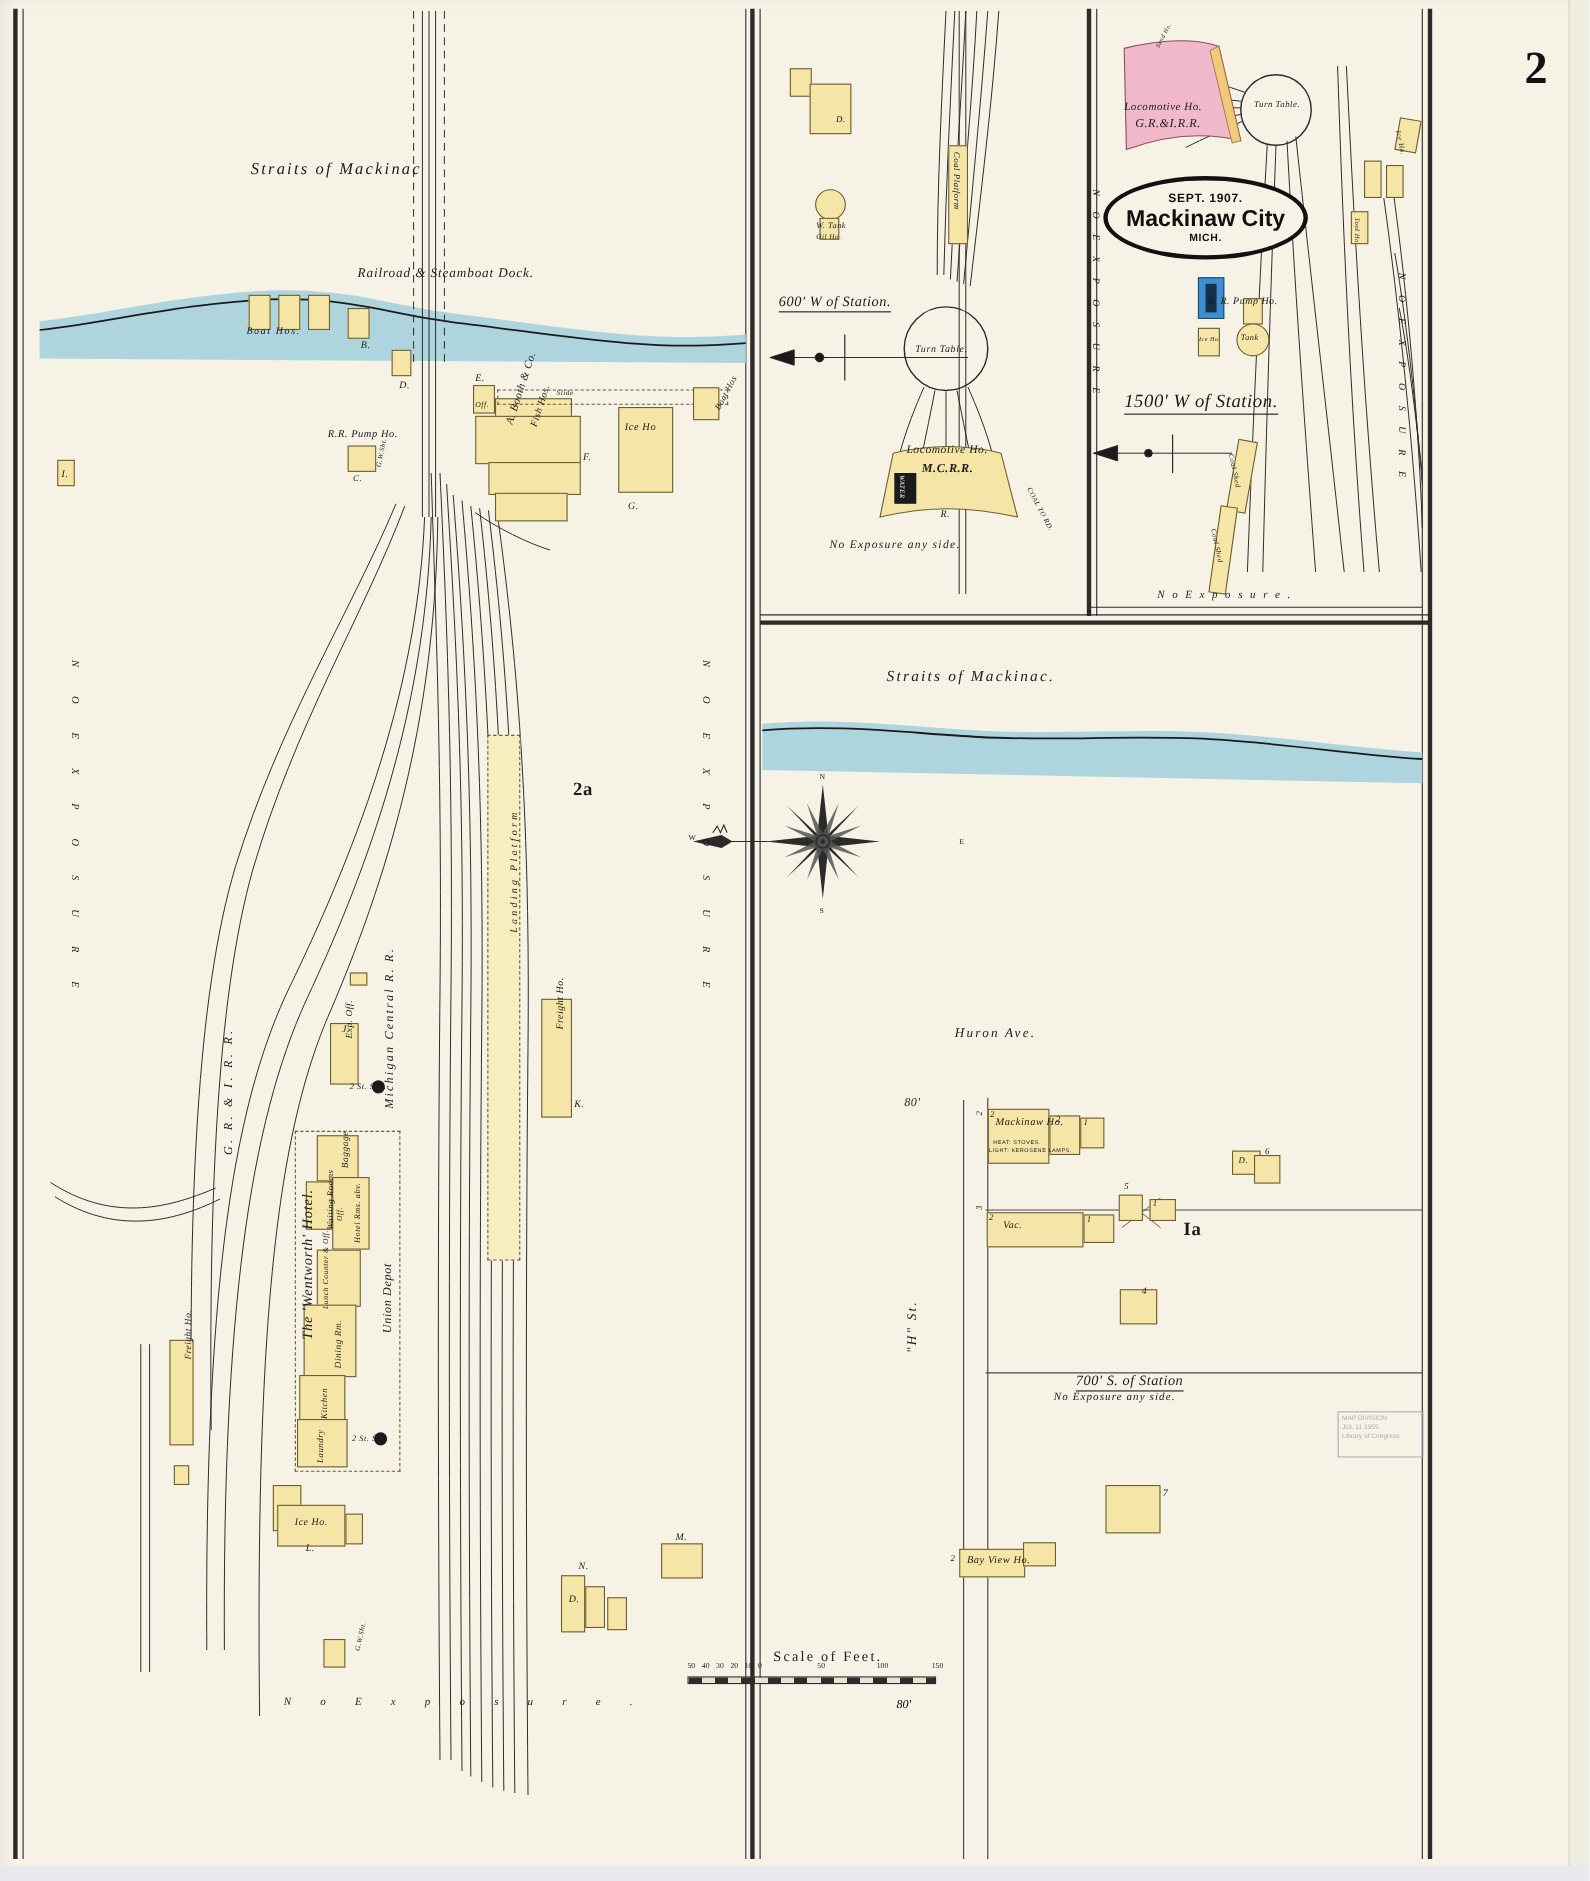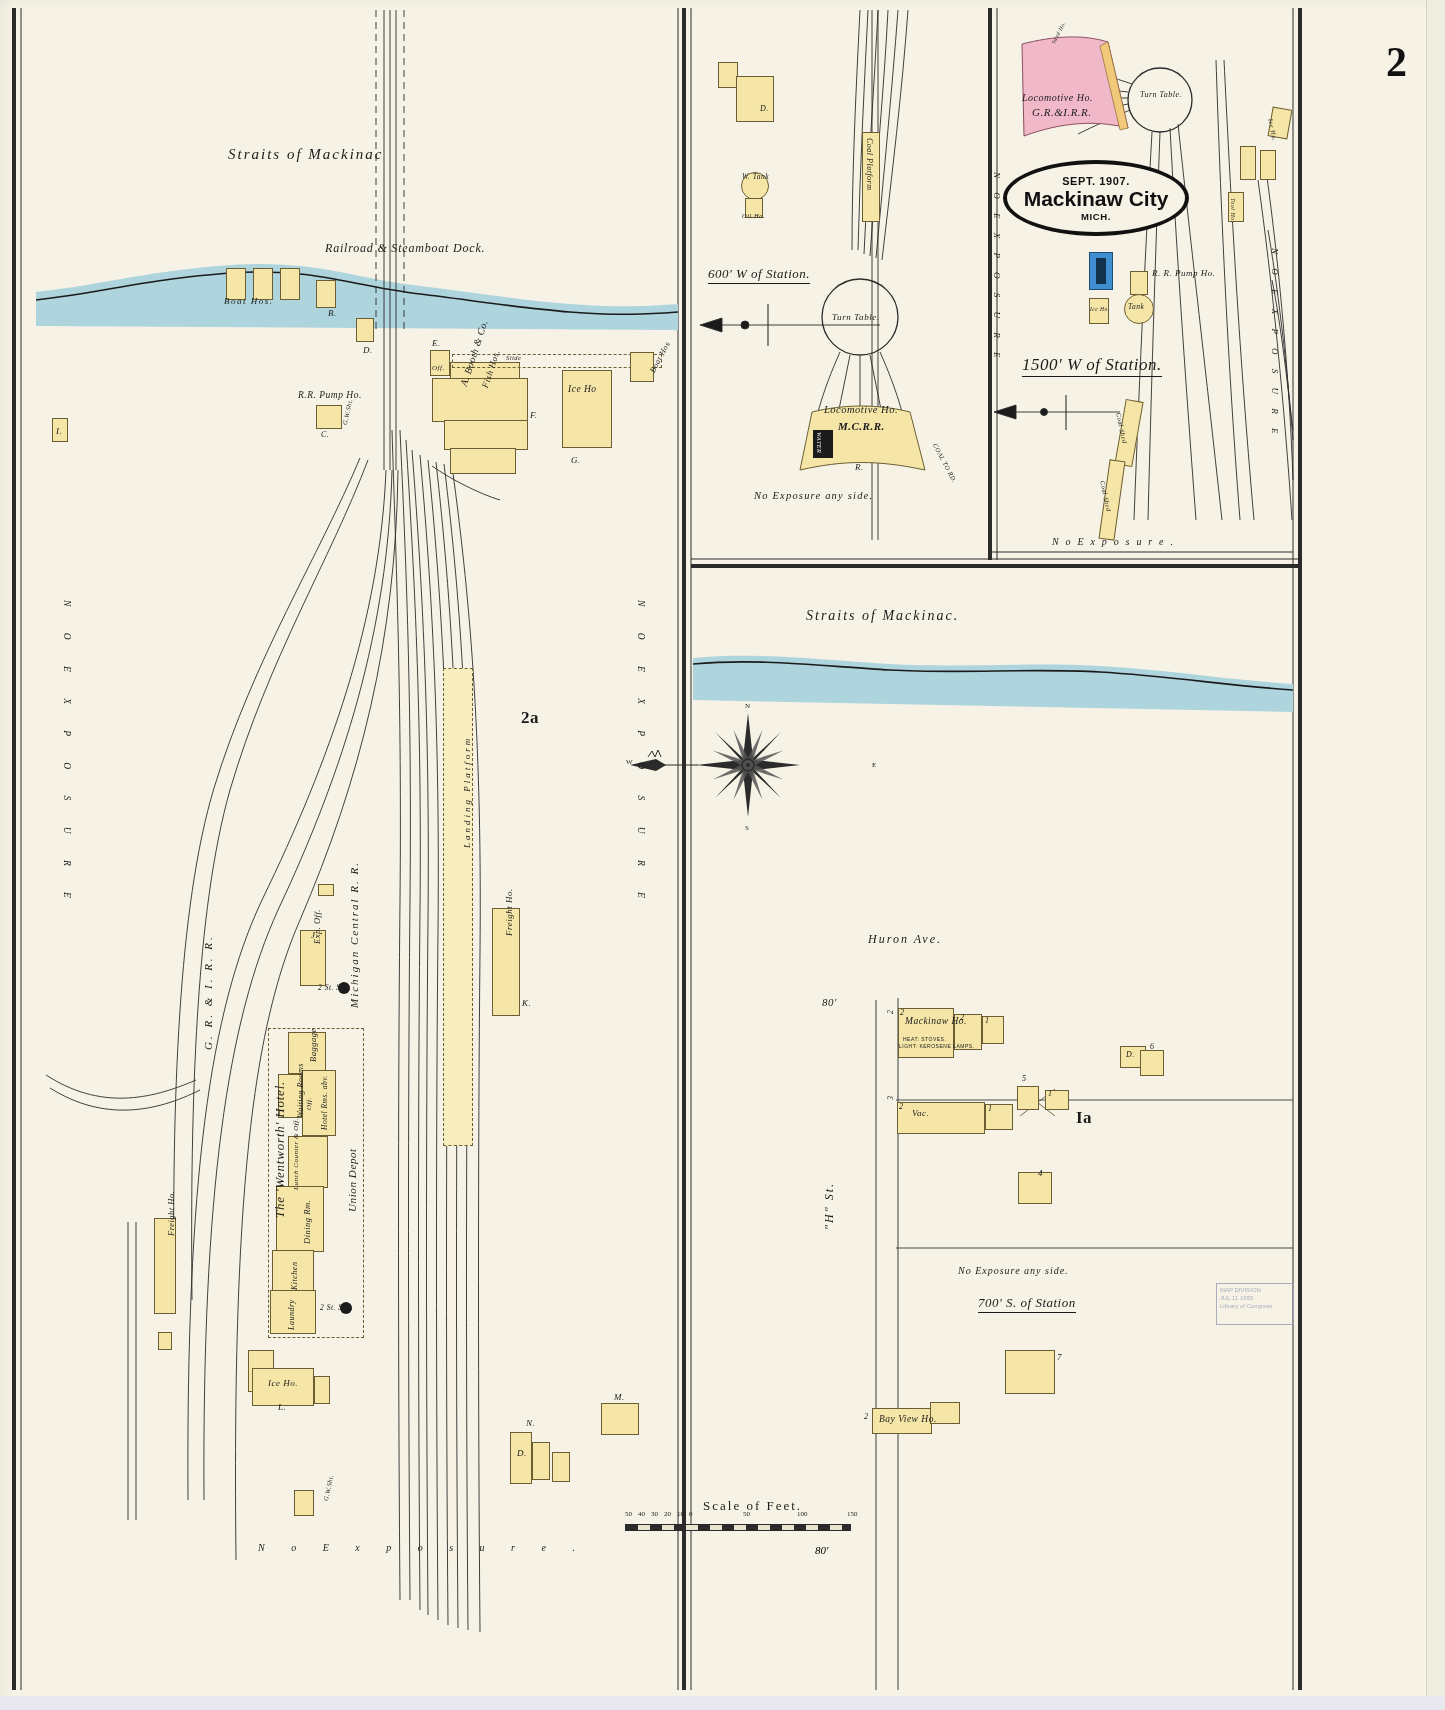"W. Tank" div.lbl { top: 172px -> 200px }
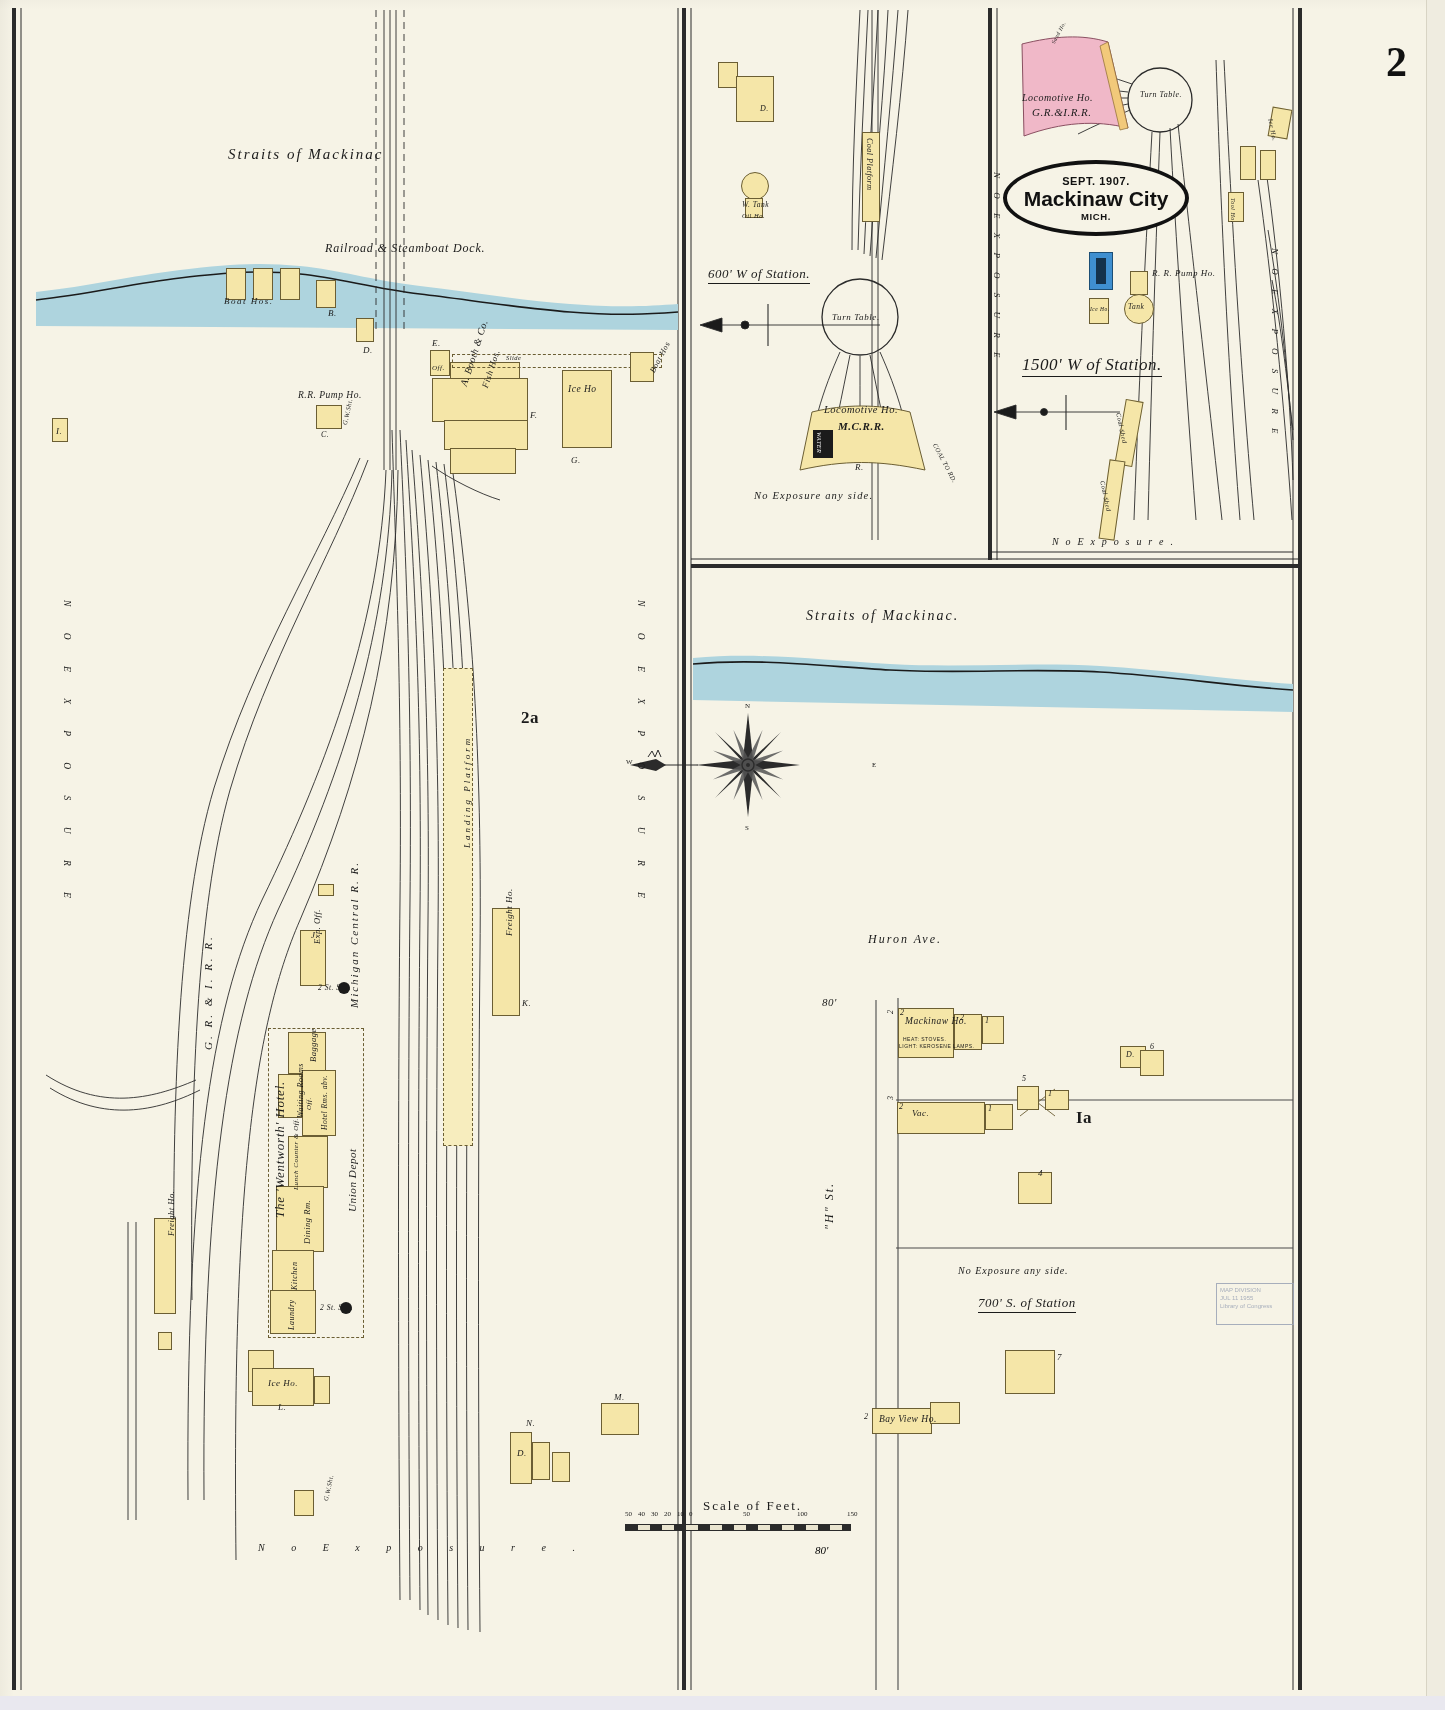"R. R. Pump Ho." div.lbl { left: 1152px -> 1098px }
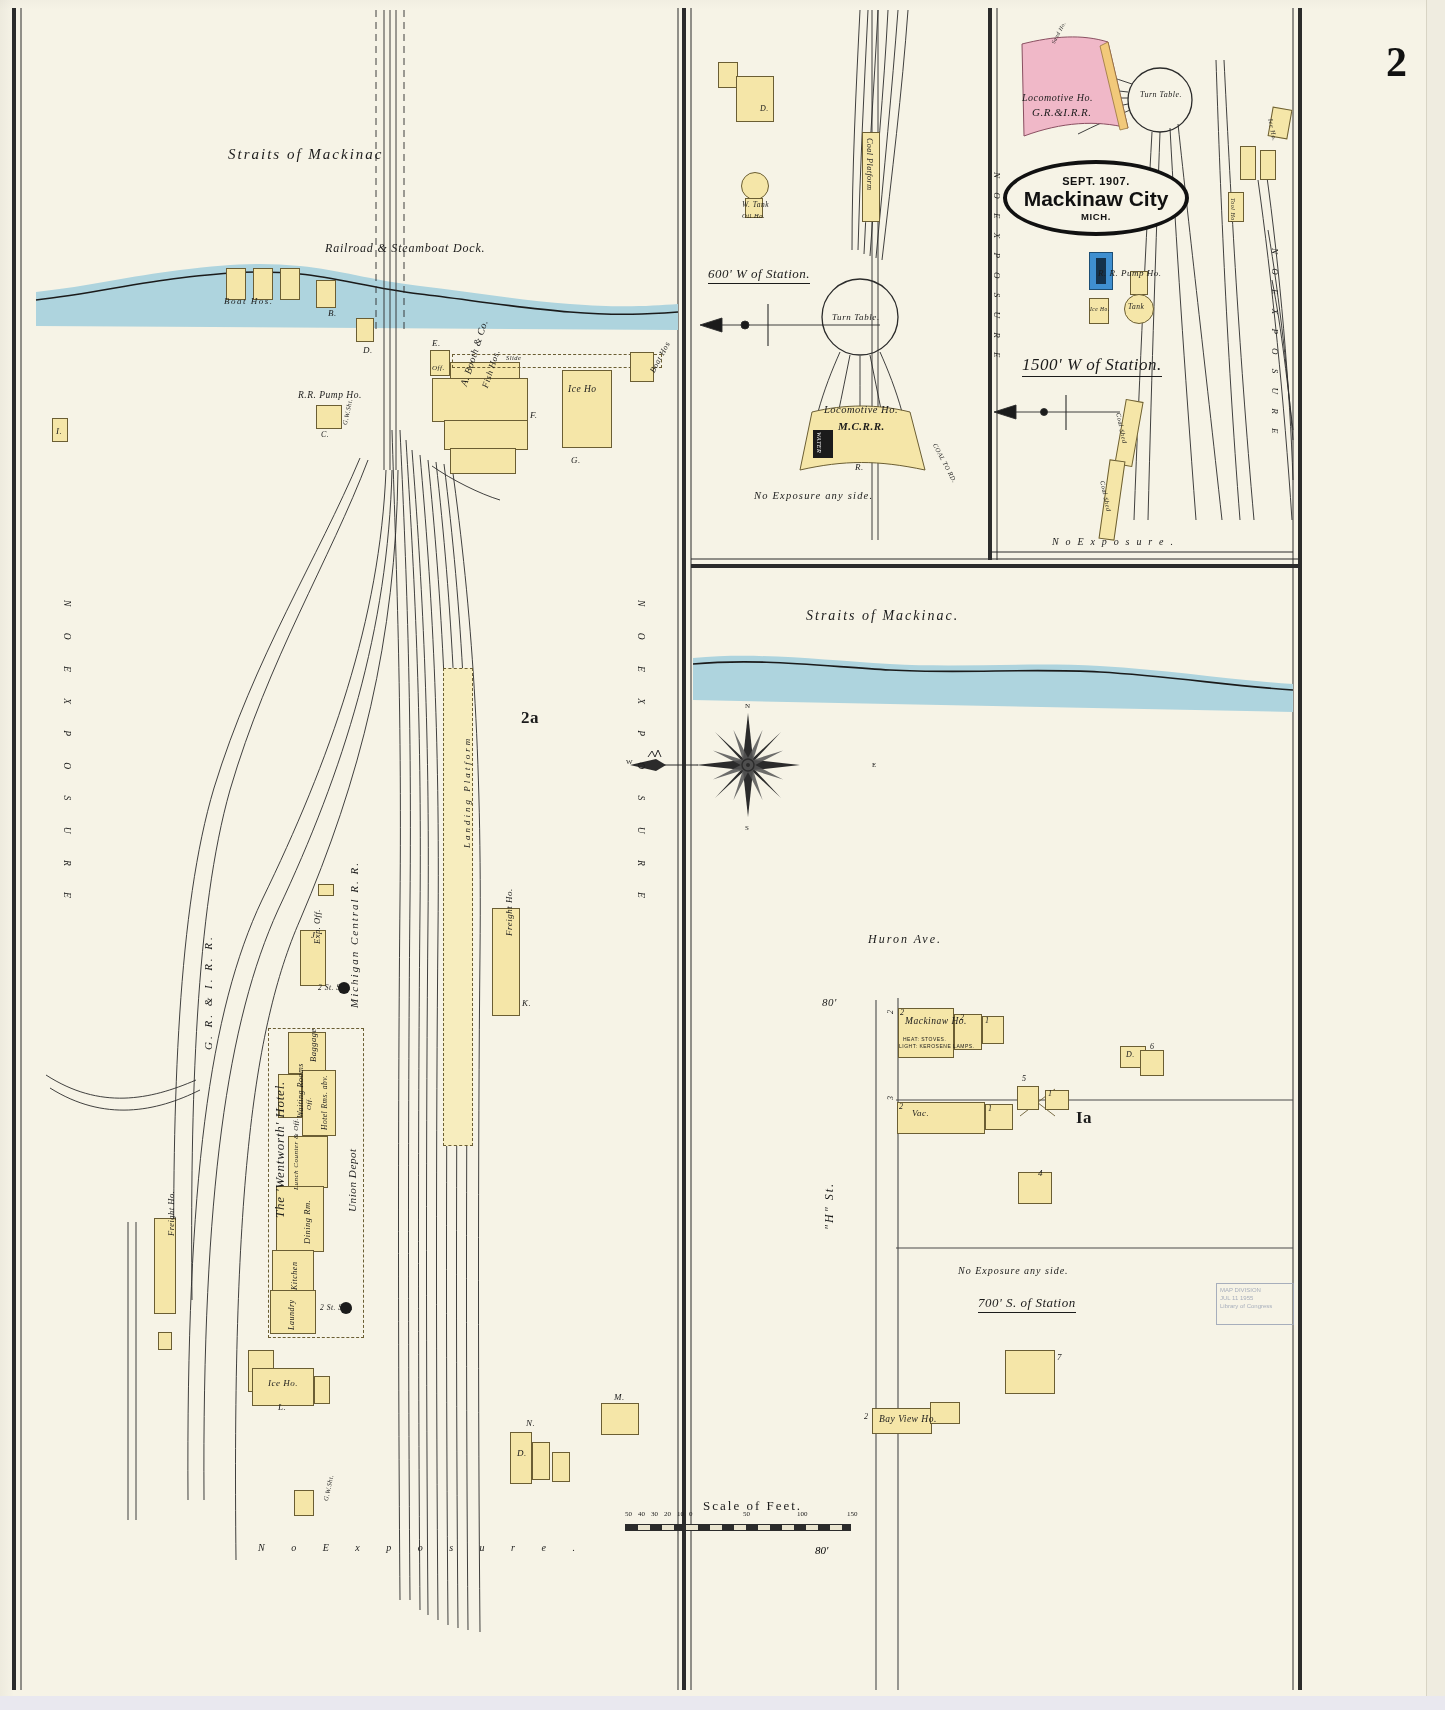"700' S. of Station" div.lbl { margin-top: 48px -> none }
